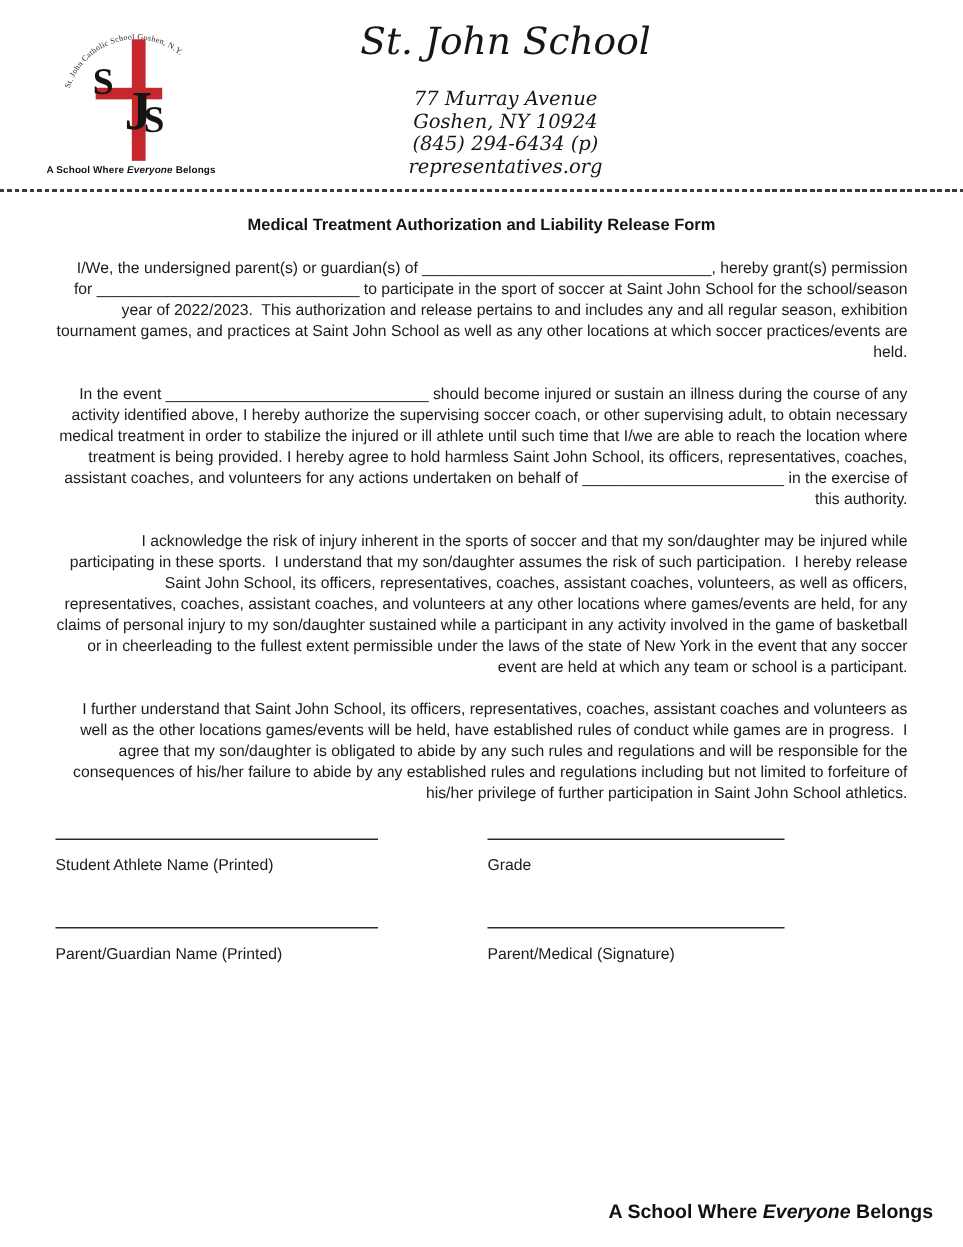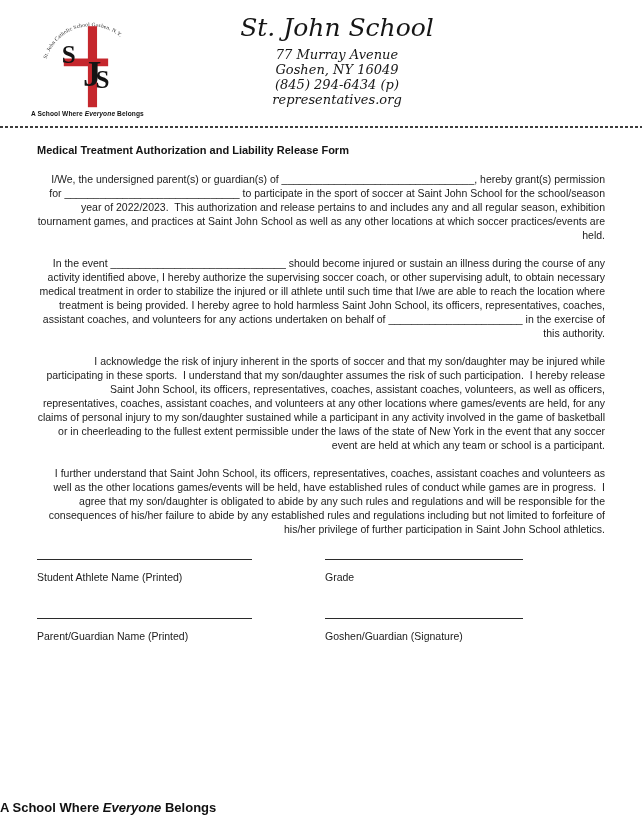"St. John School" .school-name { margin-bottom: 6px -> 18px }
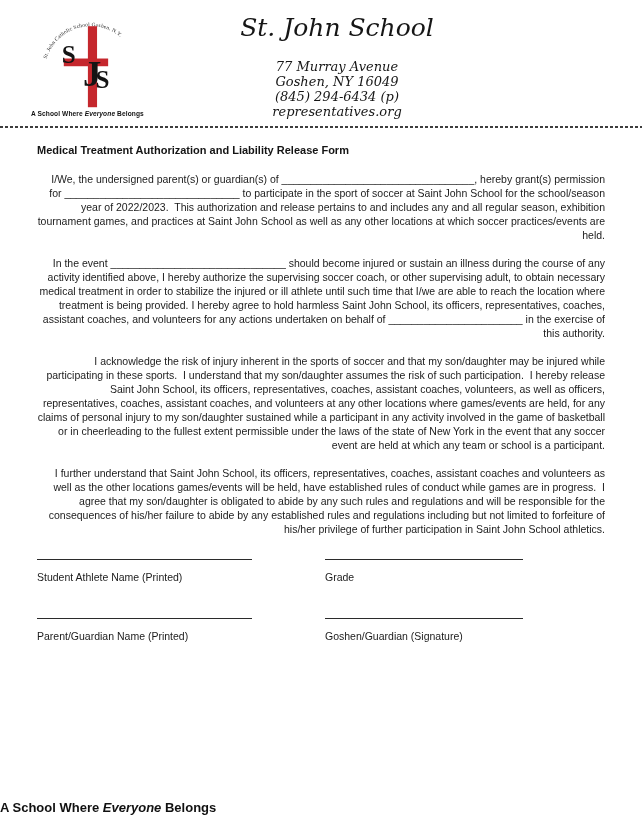"Goshen, NY 16049" div.addr-line { text: 16049 -> 10924 }
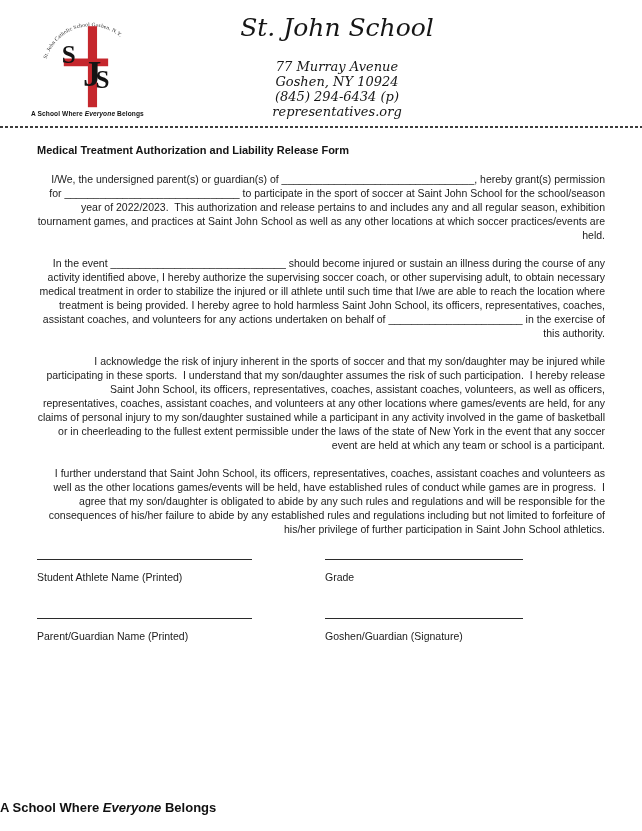"Medical Treatment Authorization and" .form-title { text-align: left -> center }
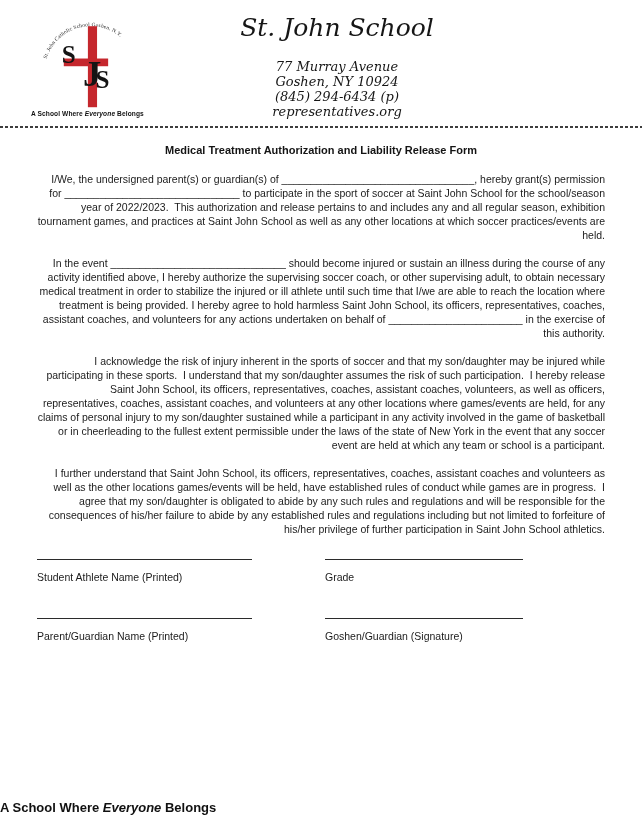"Goshen/Guardian (Signature)" div.sig-label { text: Goshen/Guardian -> Parent/Medical }
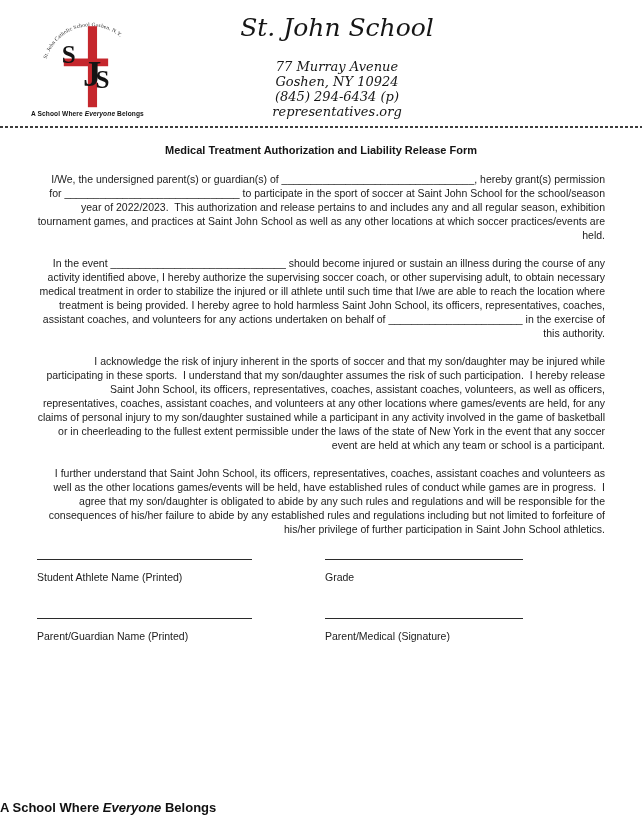"A School Where Everyone Belongs" .page-footer { text-align: left -> right }
